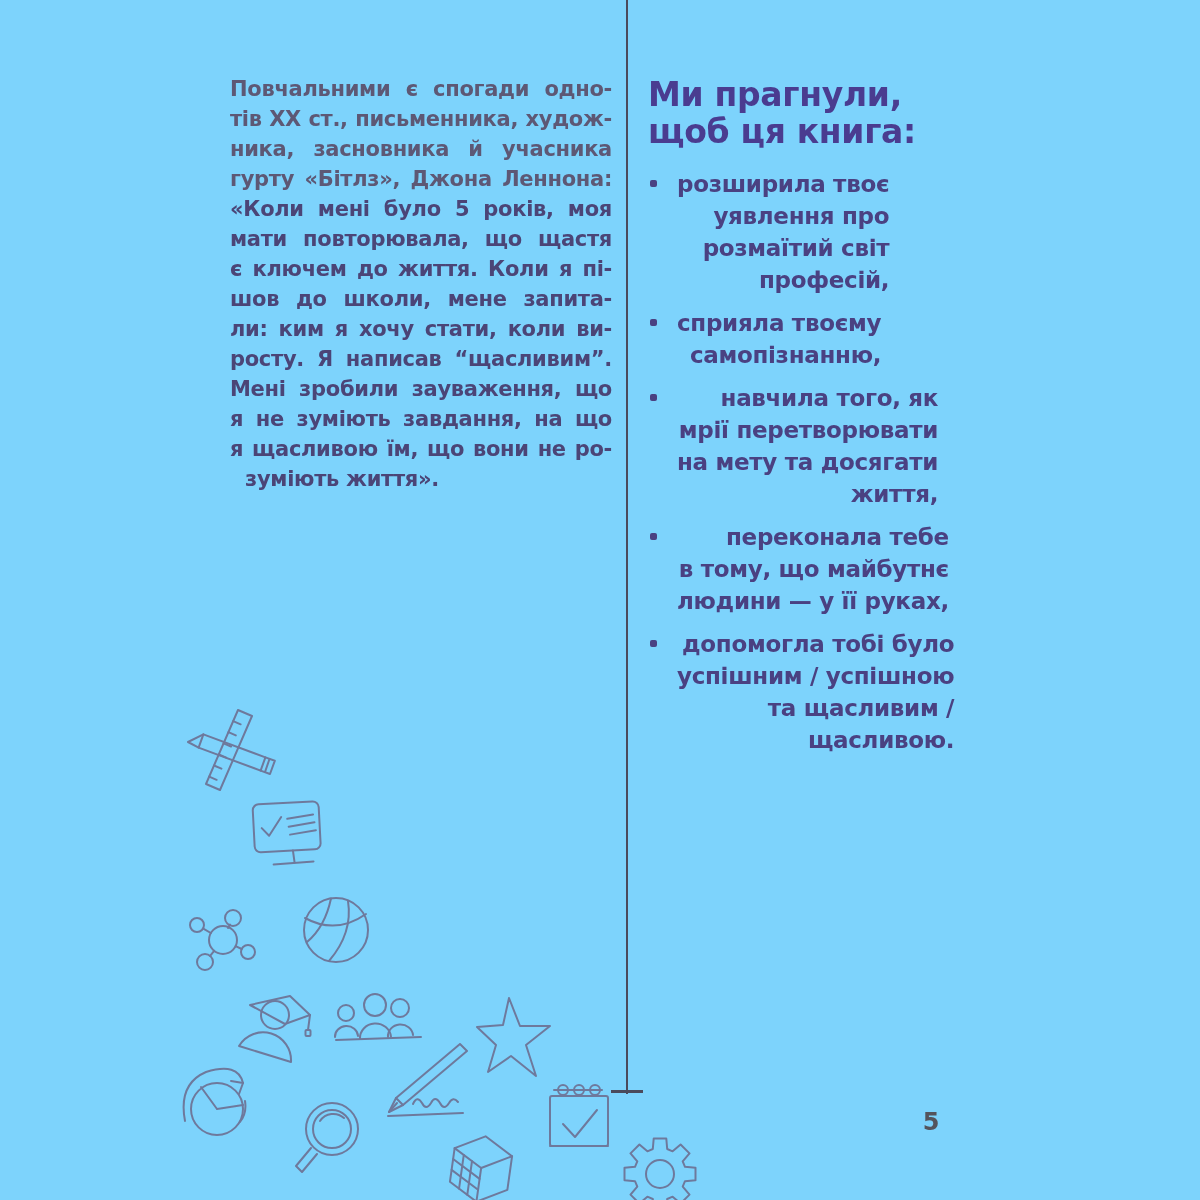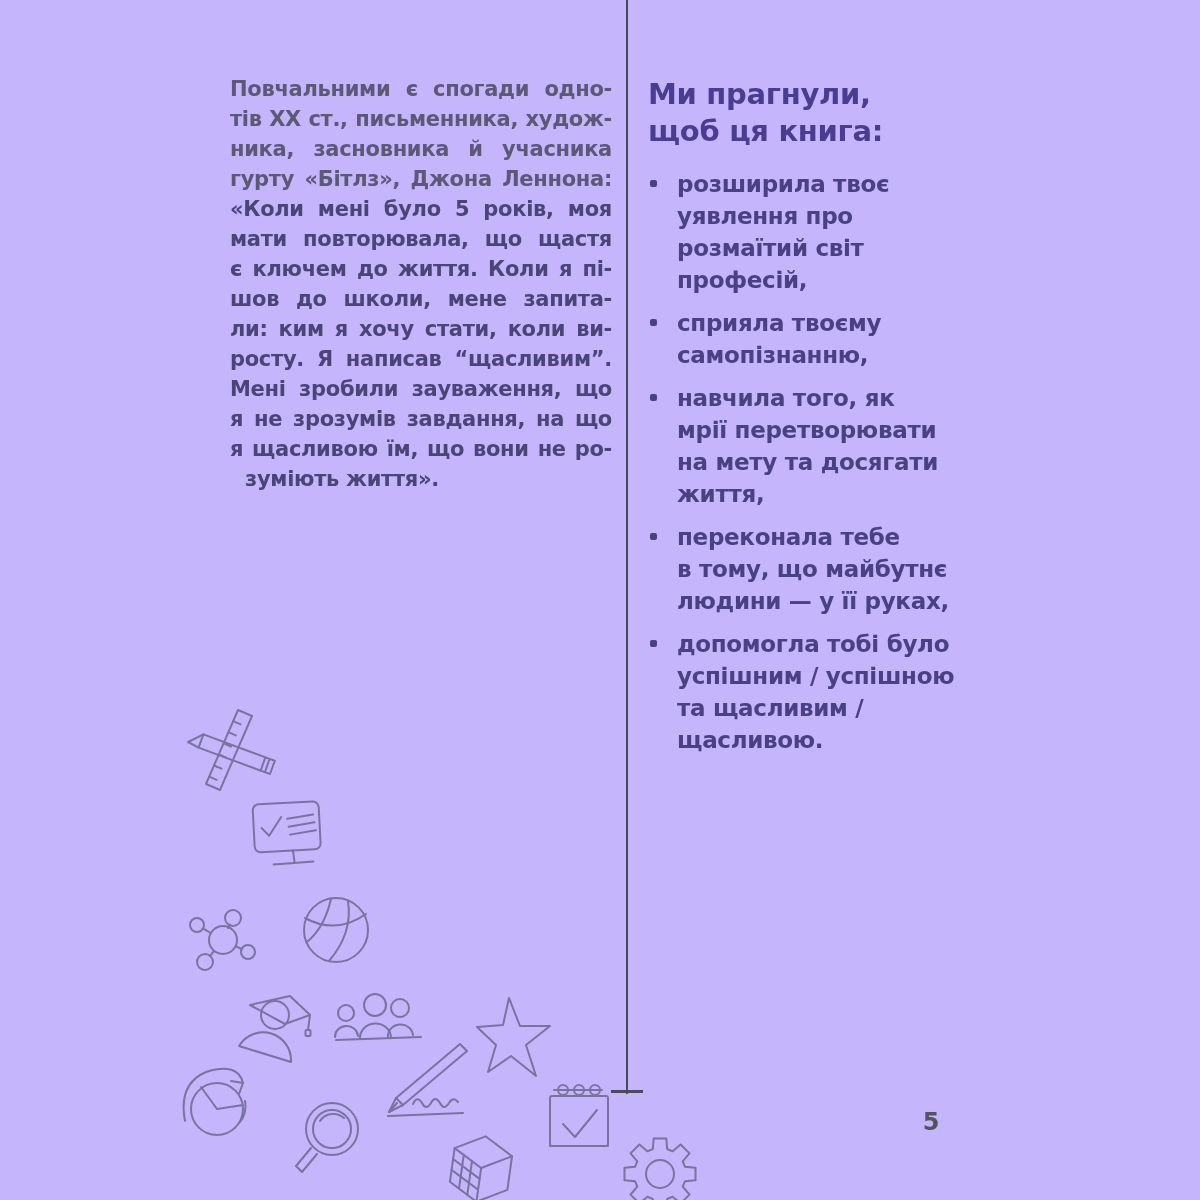"Повчальними є спогади одно-" .page { background: #c4b5fd -> #7dd3fc }
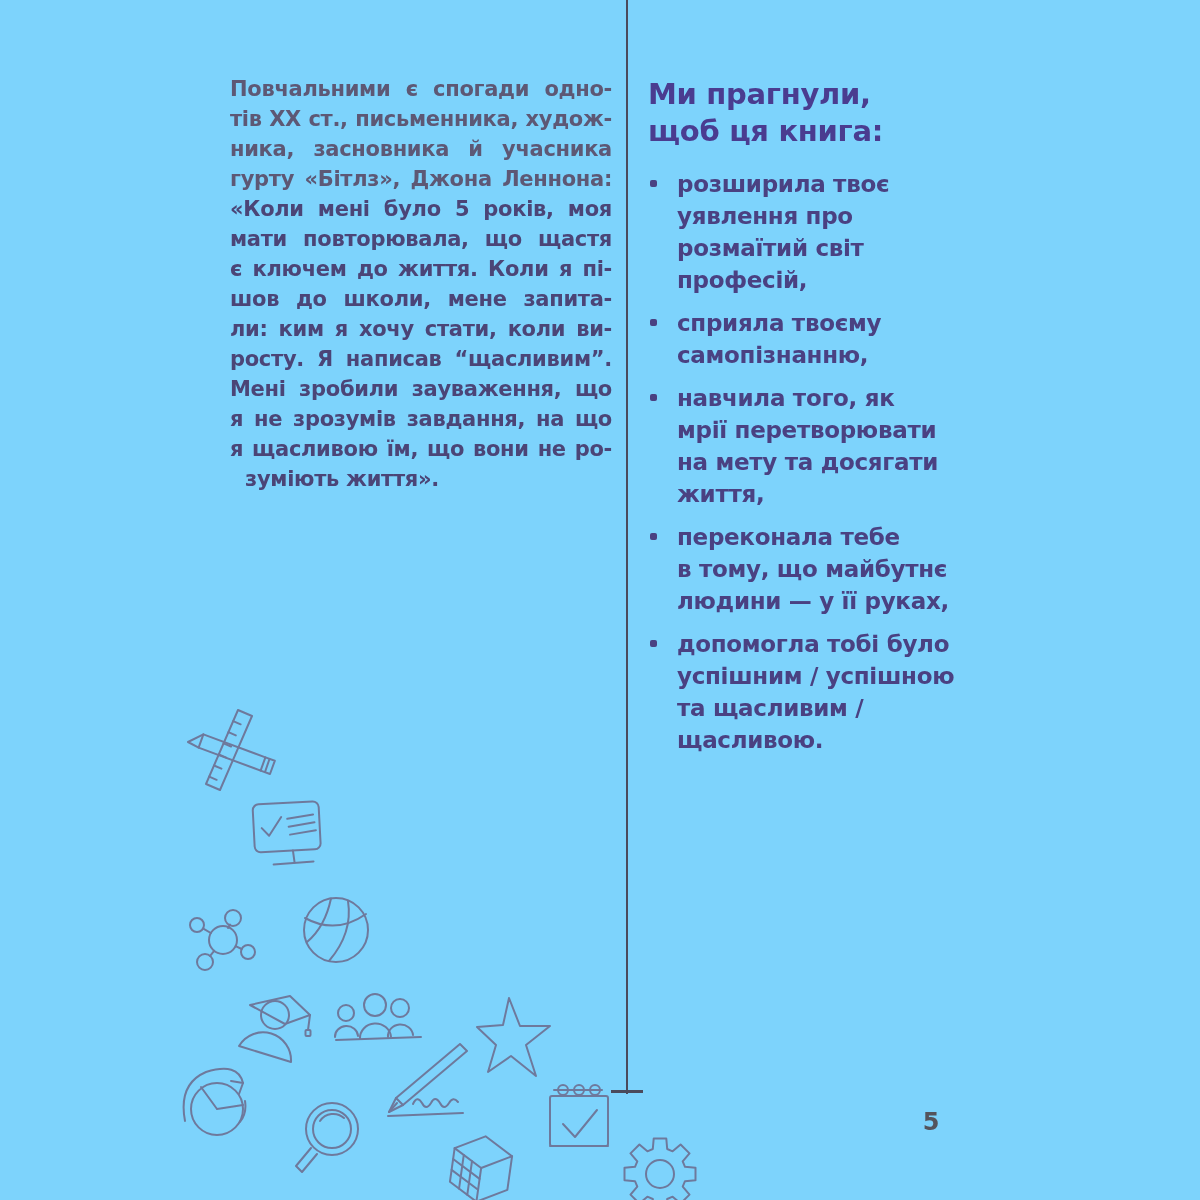"Ми прагнули," .heading { font-size: 29px -> 33px }
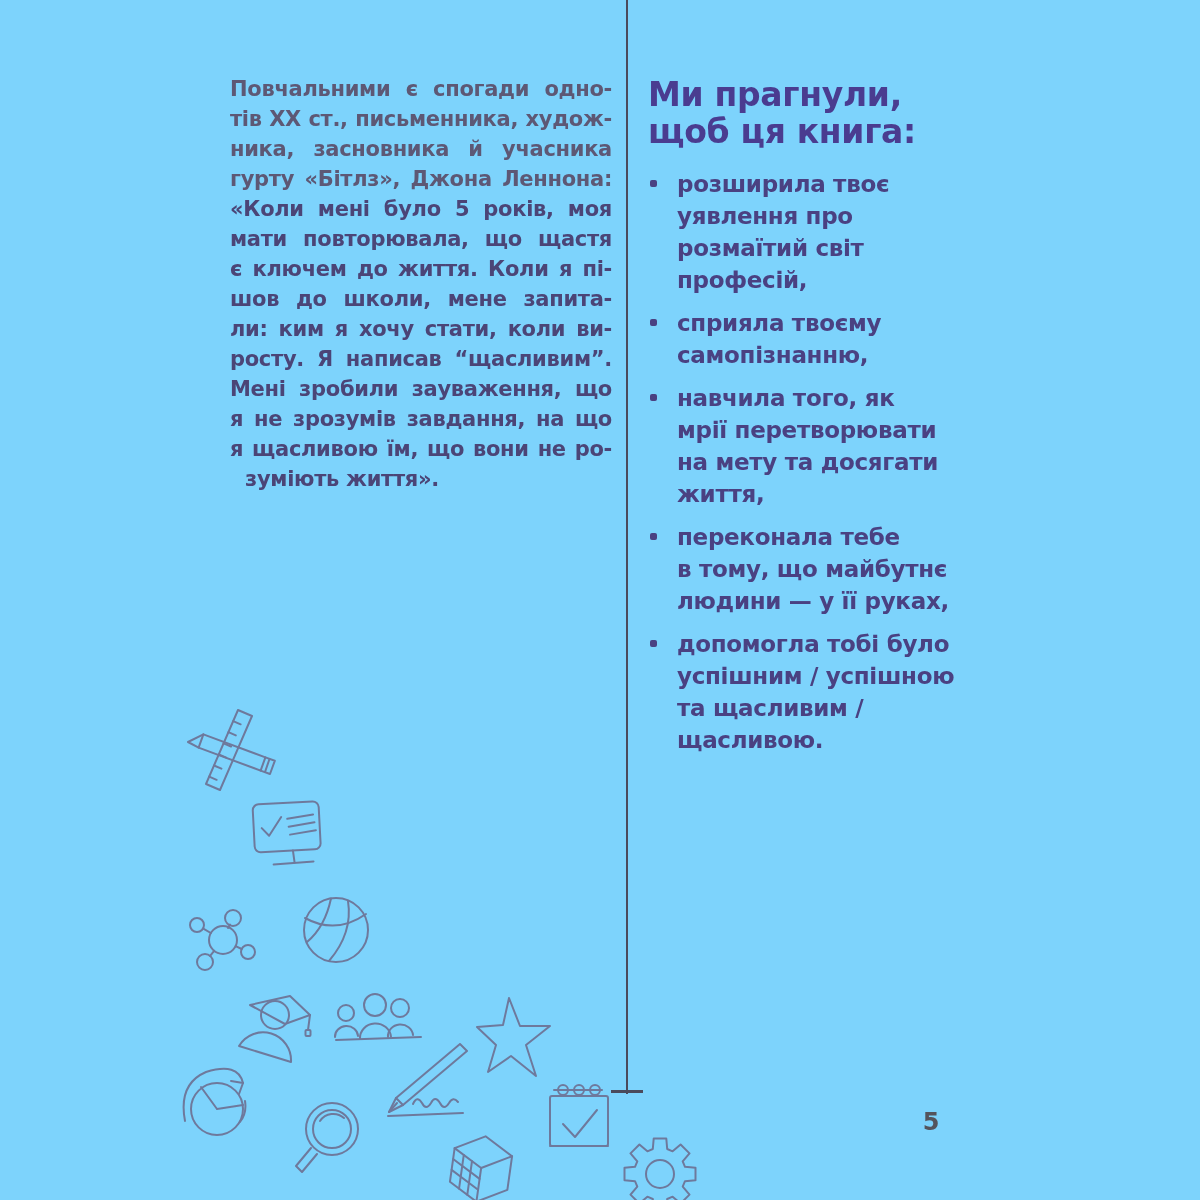"розширила твоє" .btxt { text-align: none -> right }
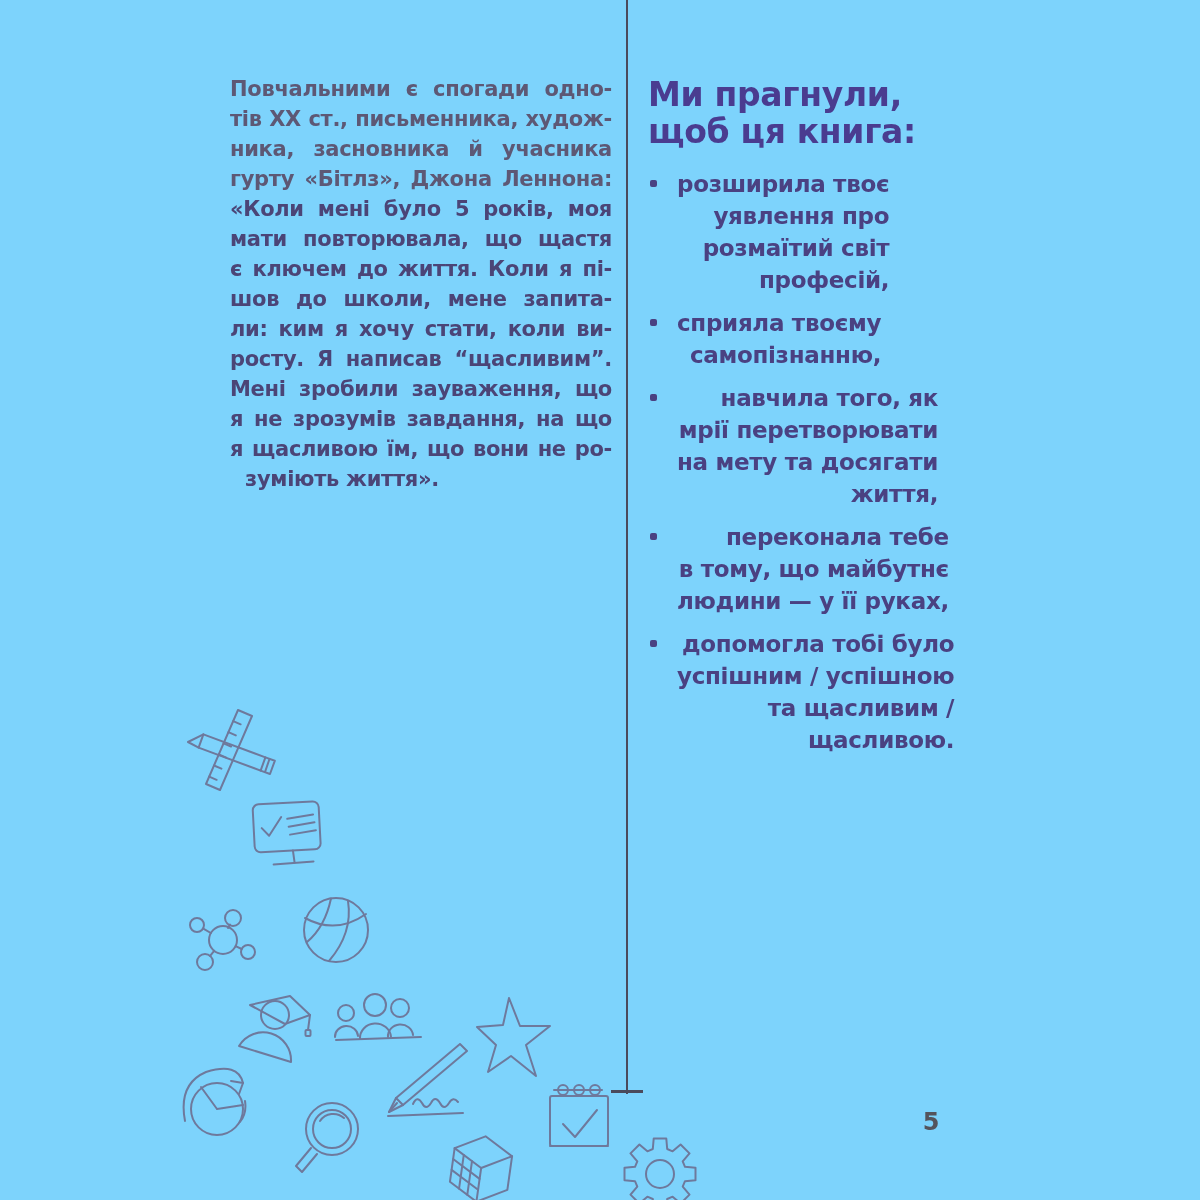"я не зрозумів завдання, на" span.jline { text: зрозумів -> зуміють }
